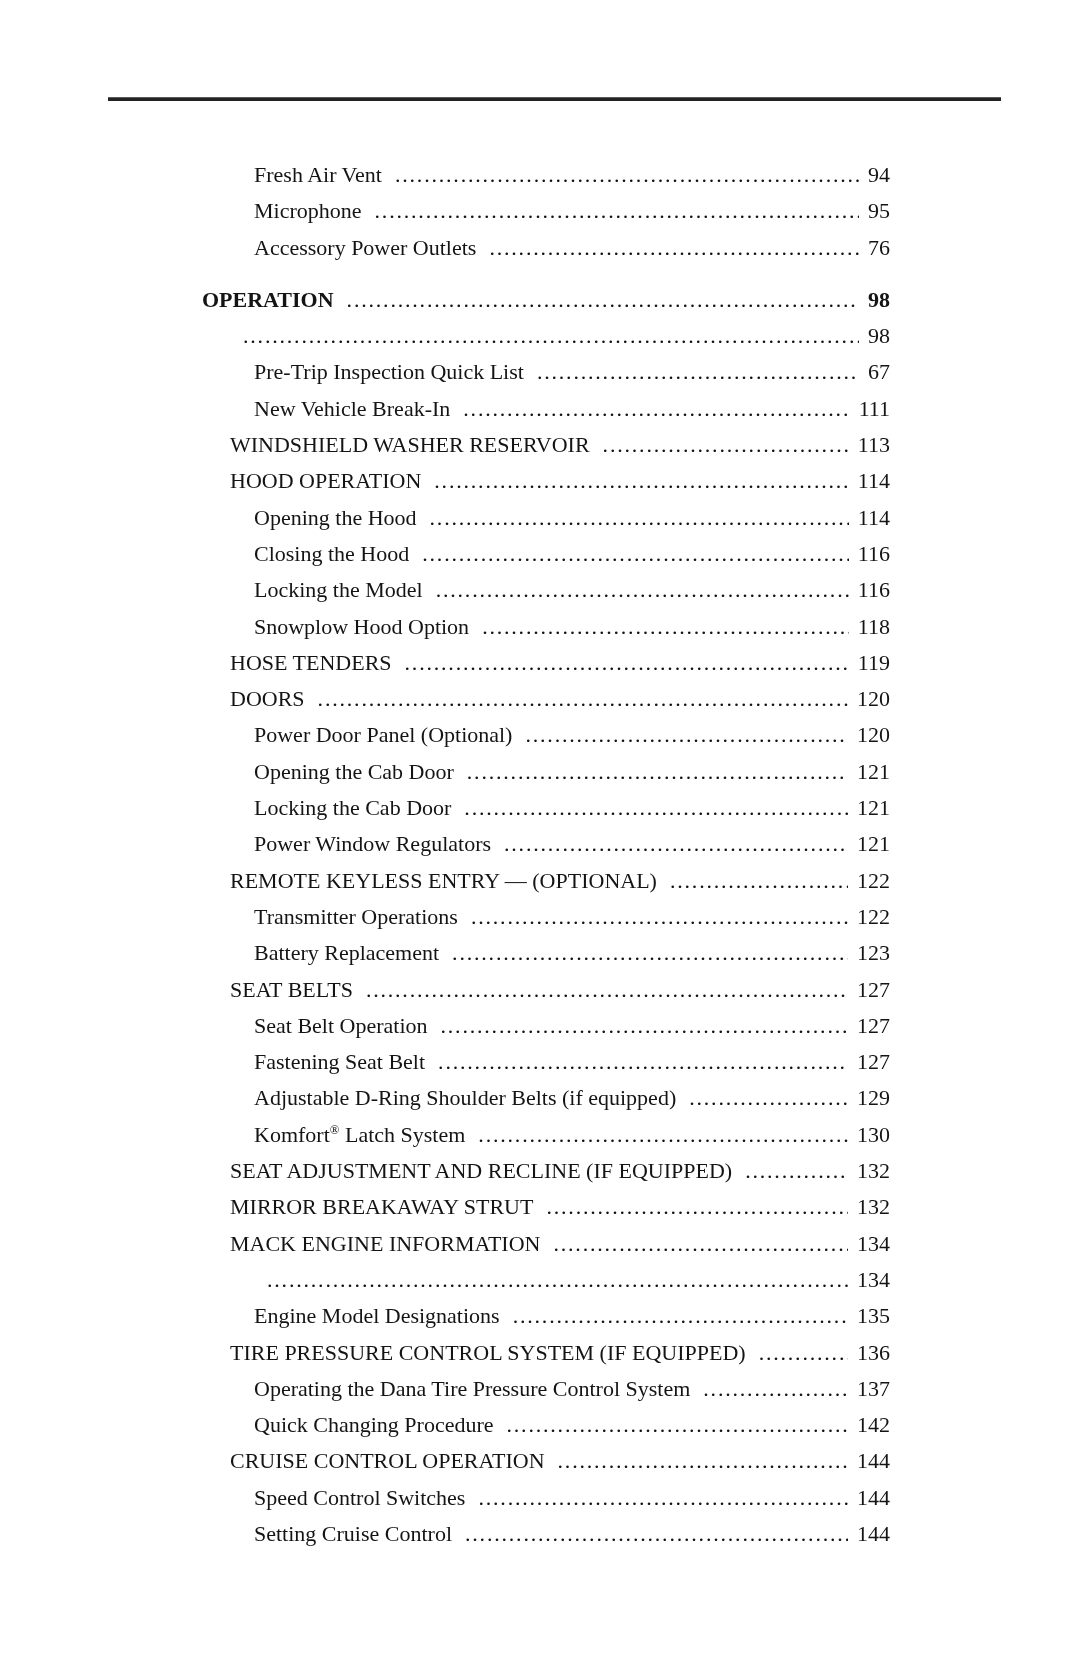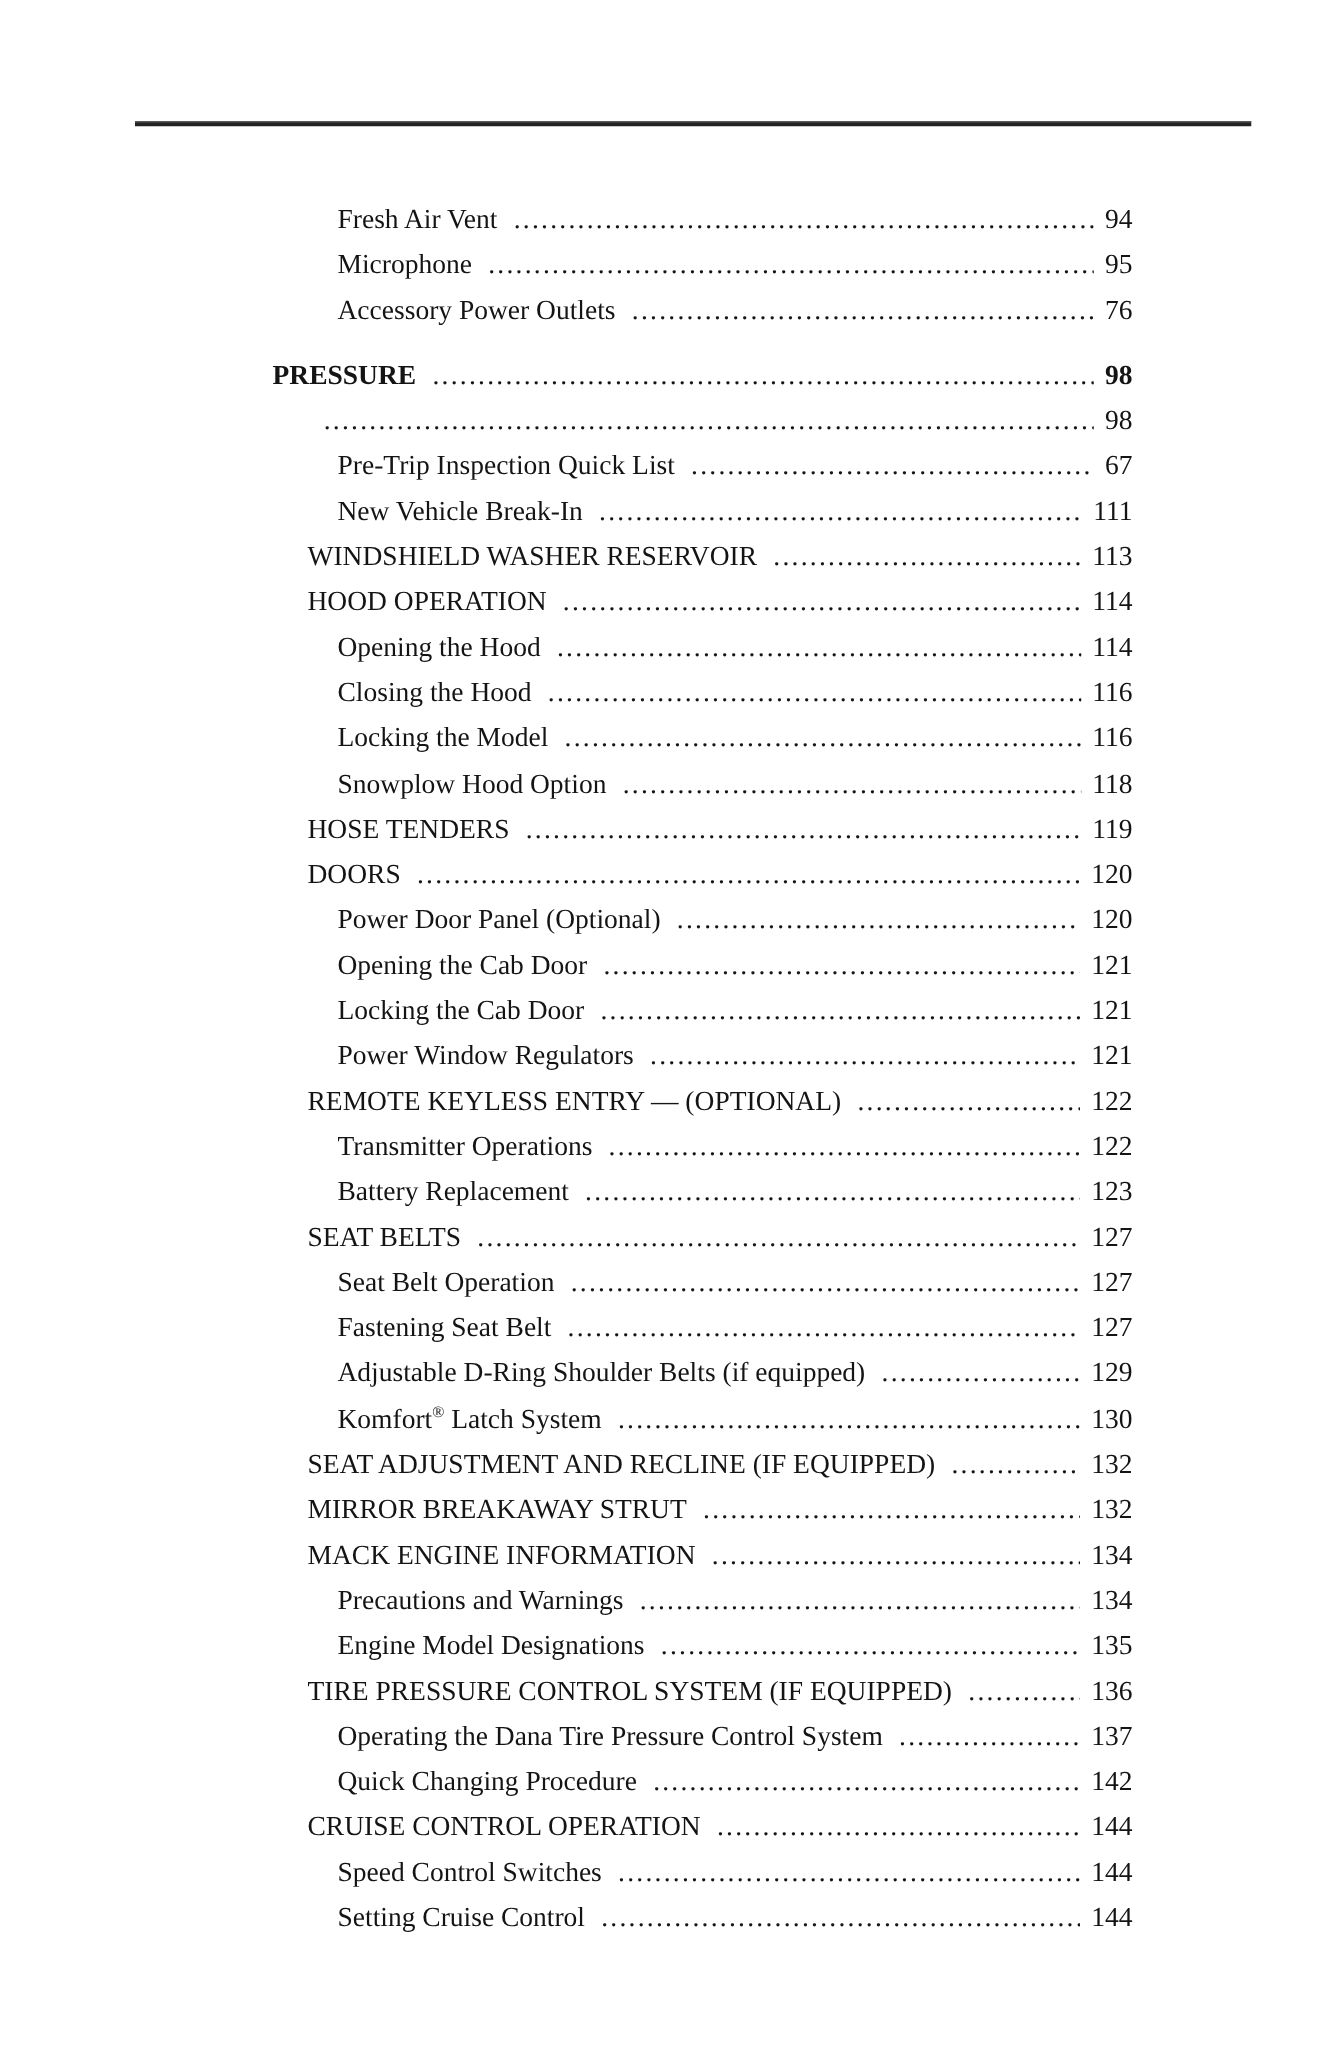"Fresh Air Vent" .toc { left: 218px -> 202px }
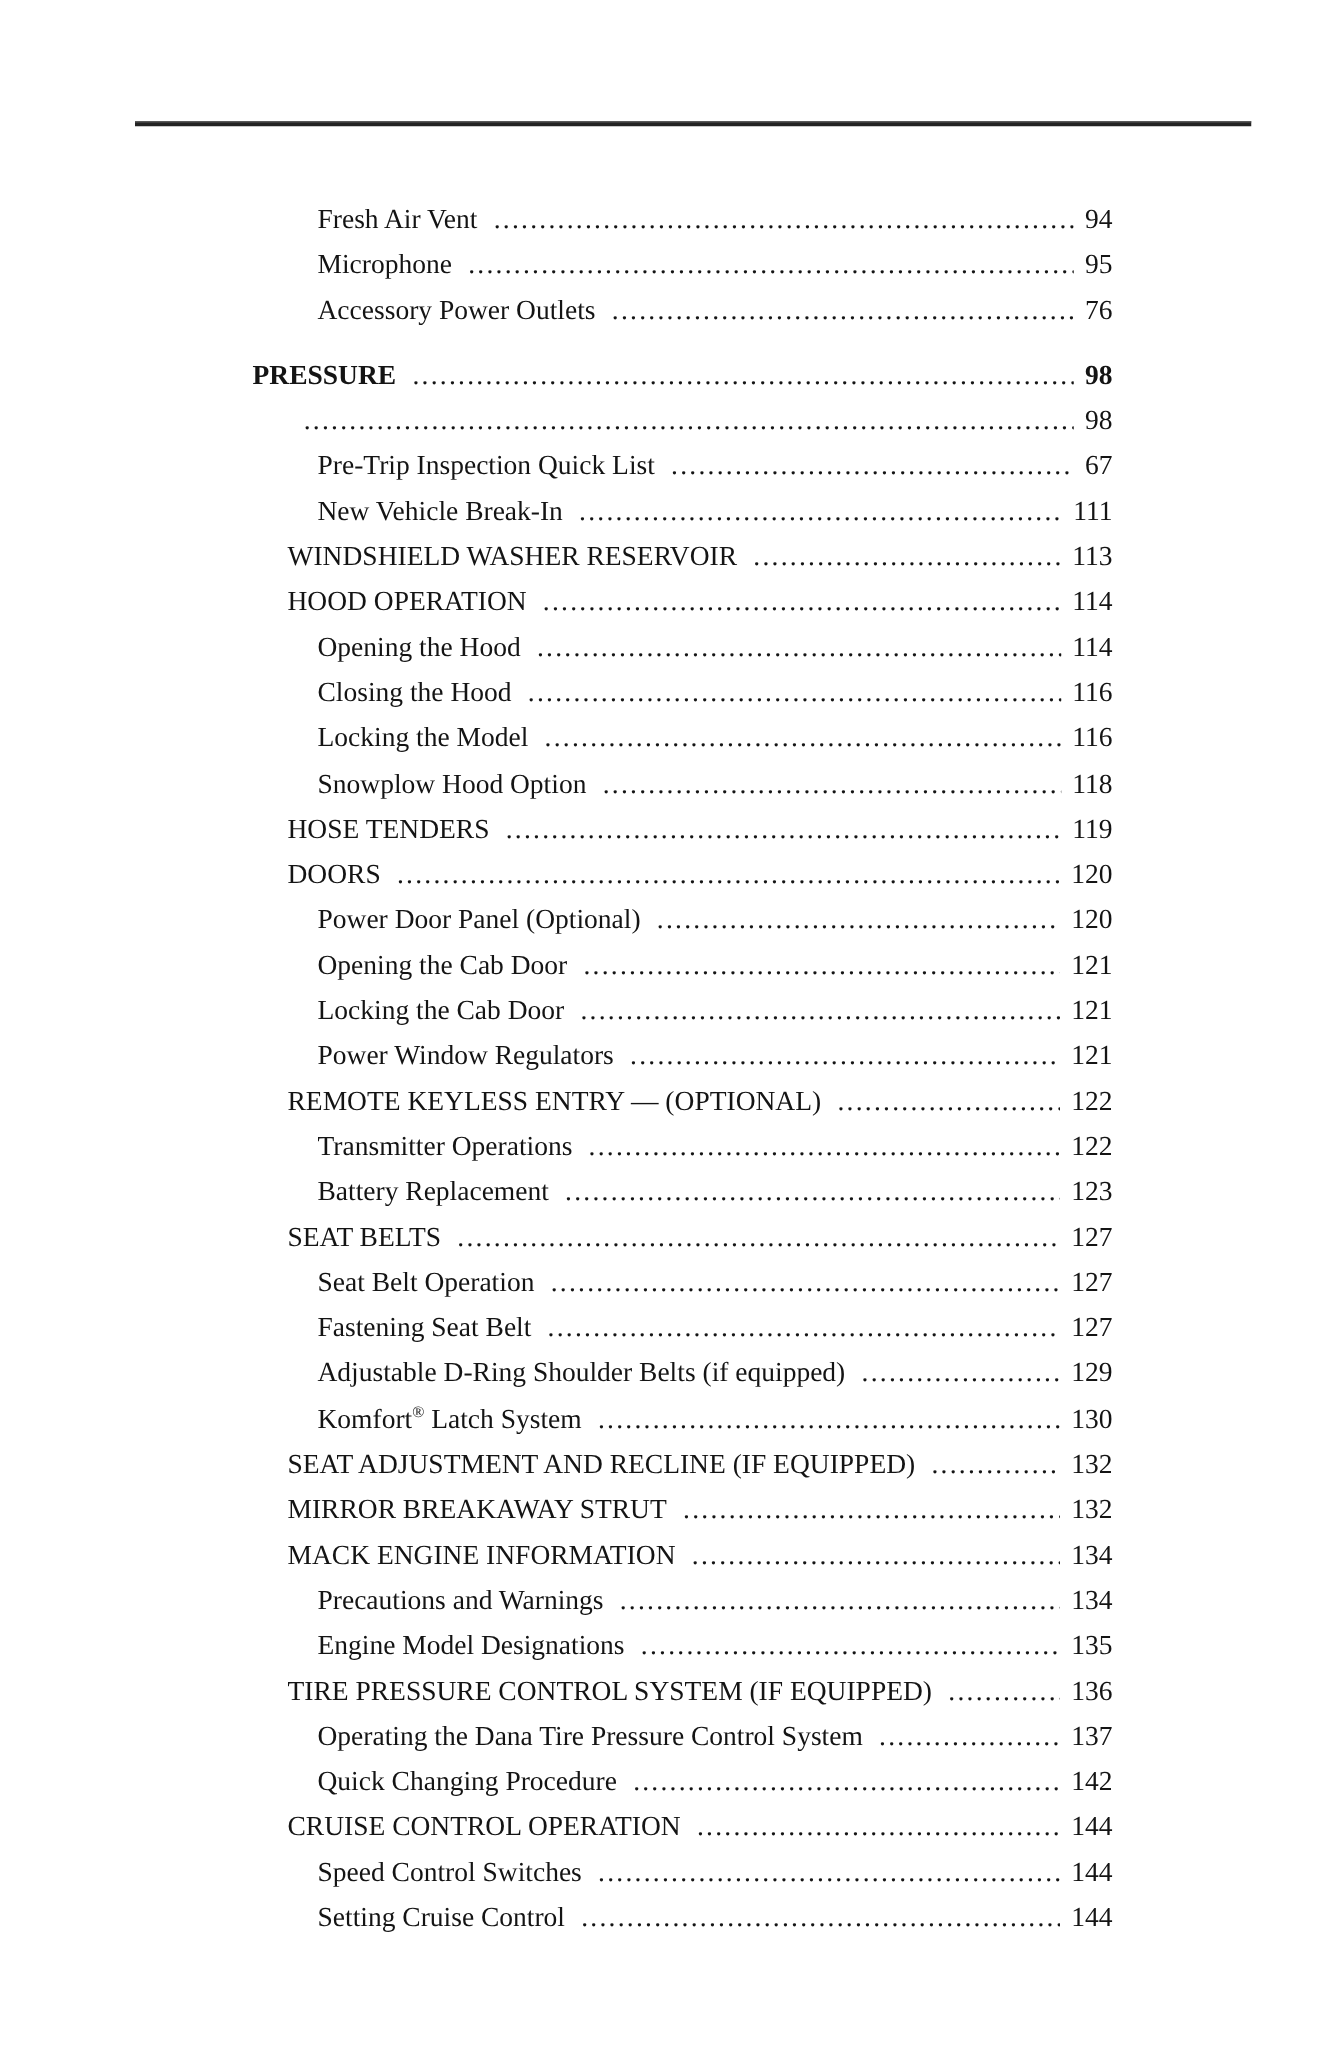"PRESSURE" span.toc-label { text: PRESSURE -> OPERATION }
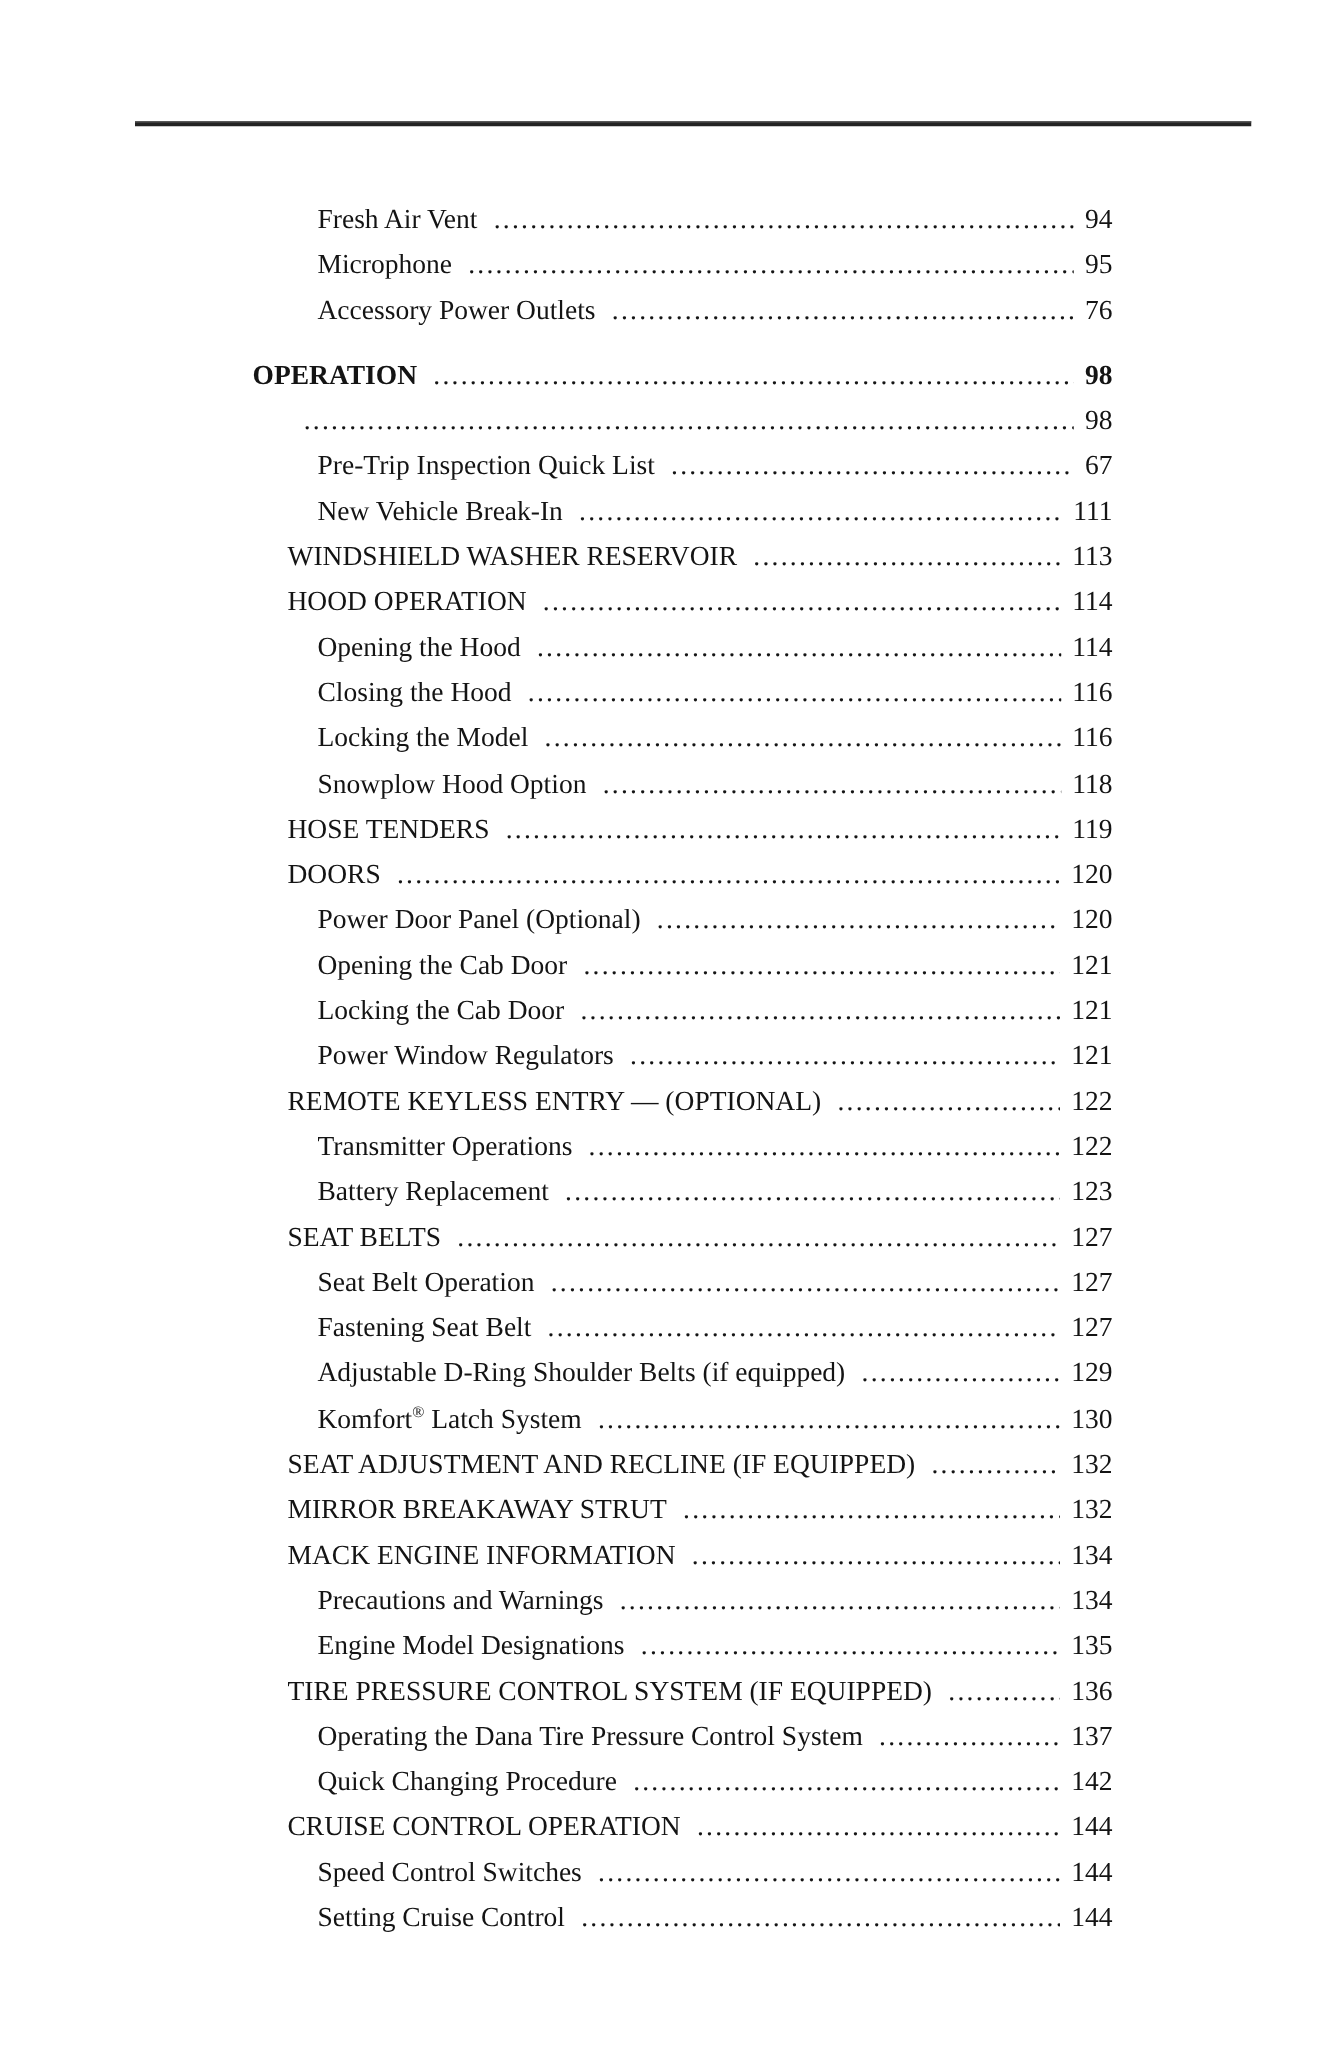"Precautions and Warnings" span.toc-label { html: <span>Precautions and Warnings</span> -> none }
